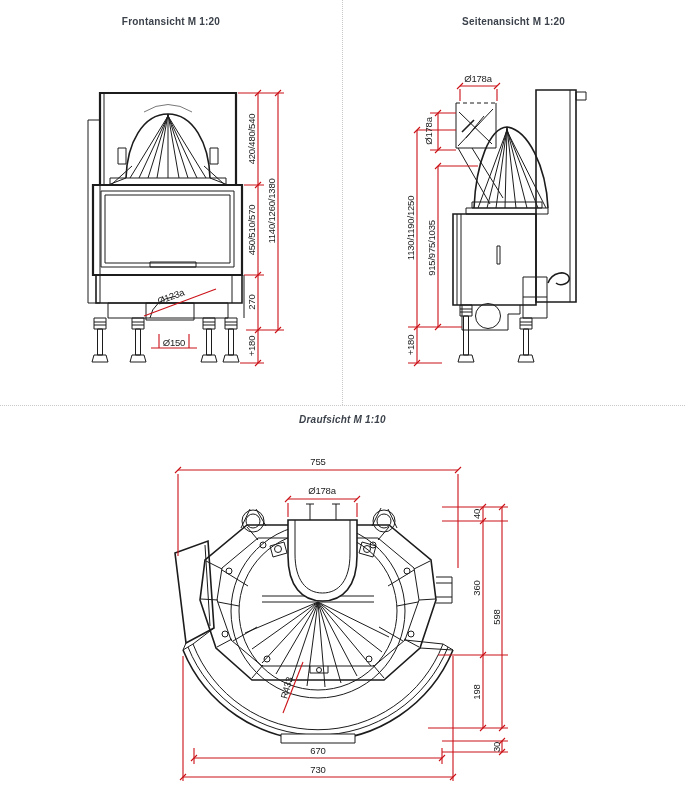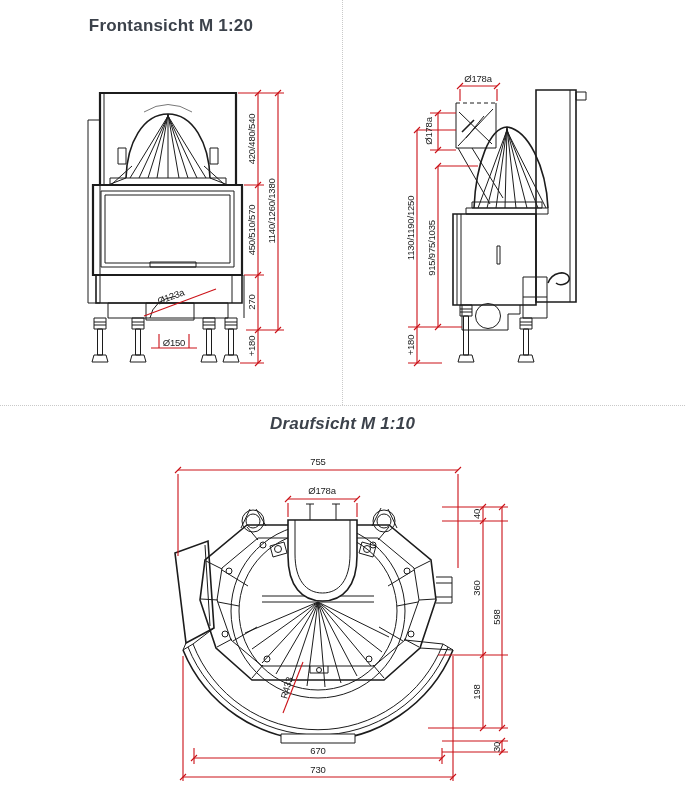"Frontansicht M 1:20" .view-title { font-size: 17px -> 10px }
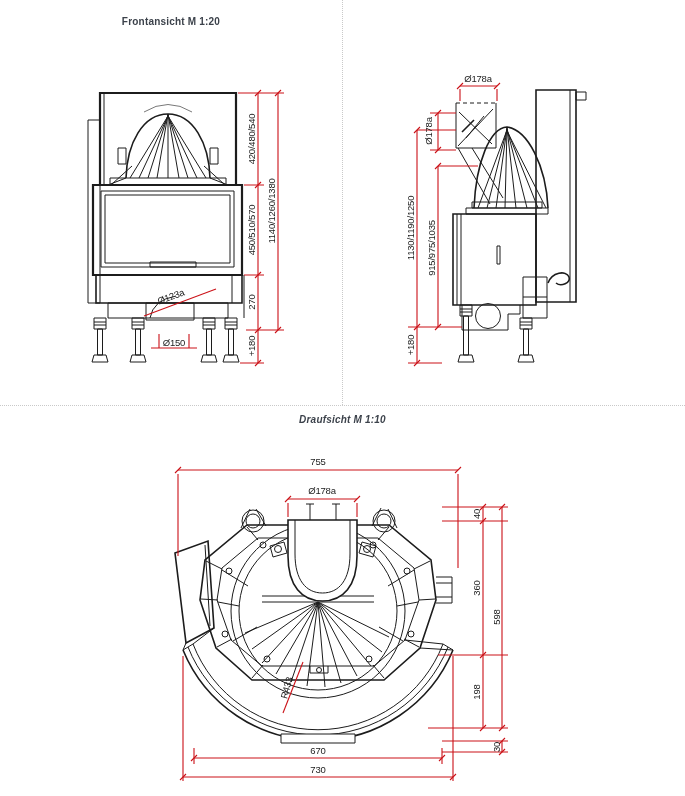"Seitenansicht M 1:20" div.view-title { html: none -> <div>Seitenansicht M 1:20</div> }
